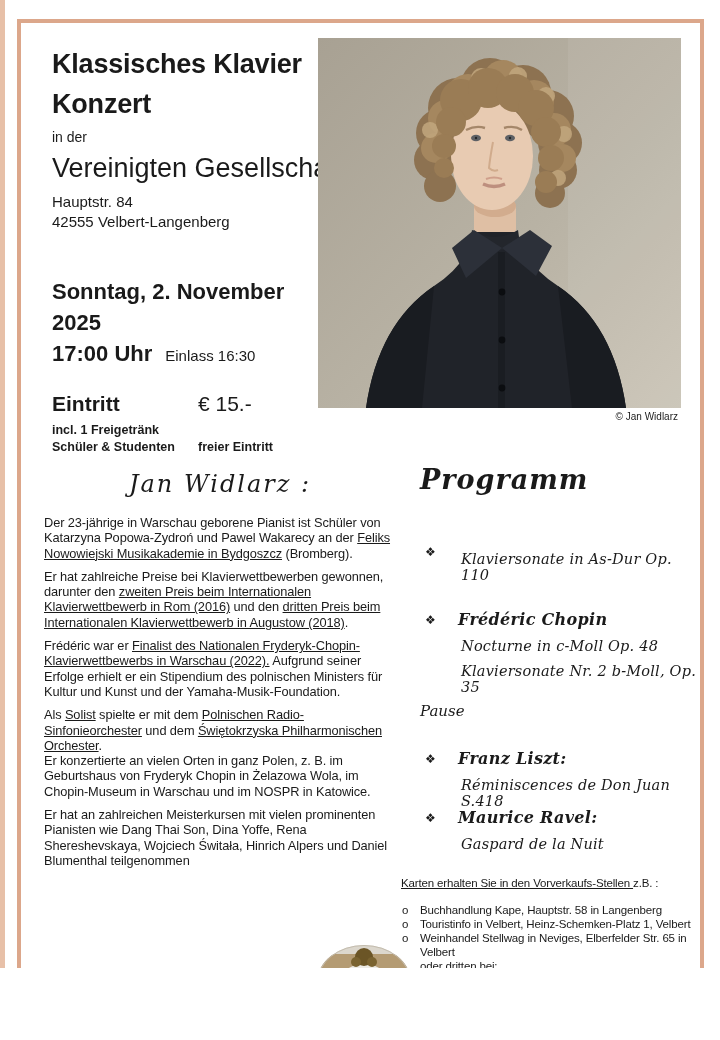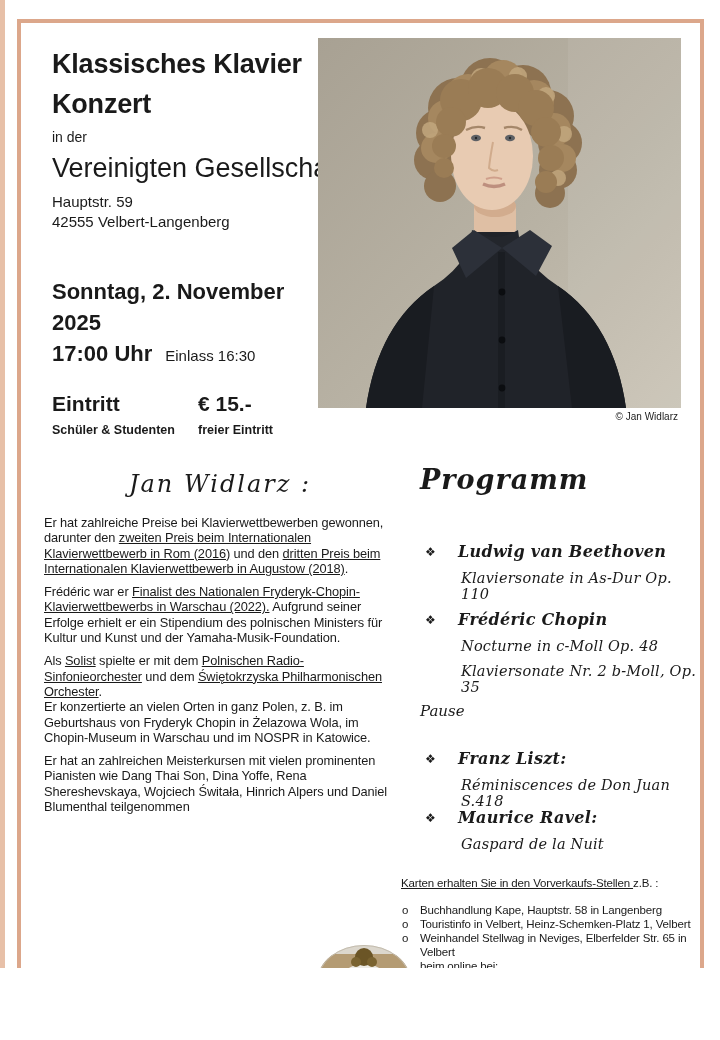"Hauptstr. 59" div { text: 59 -> 84 }
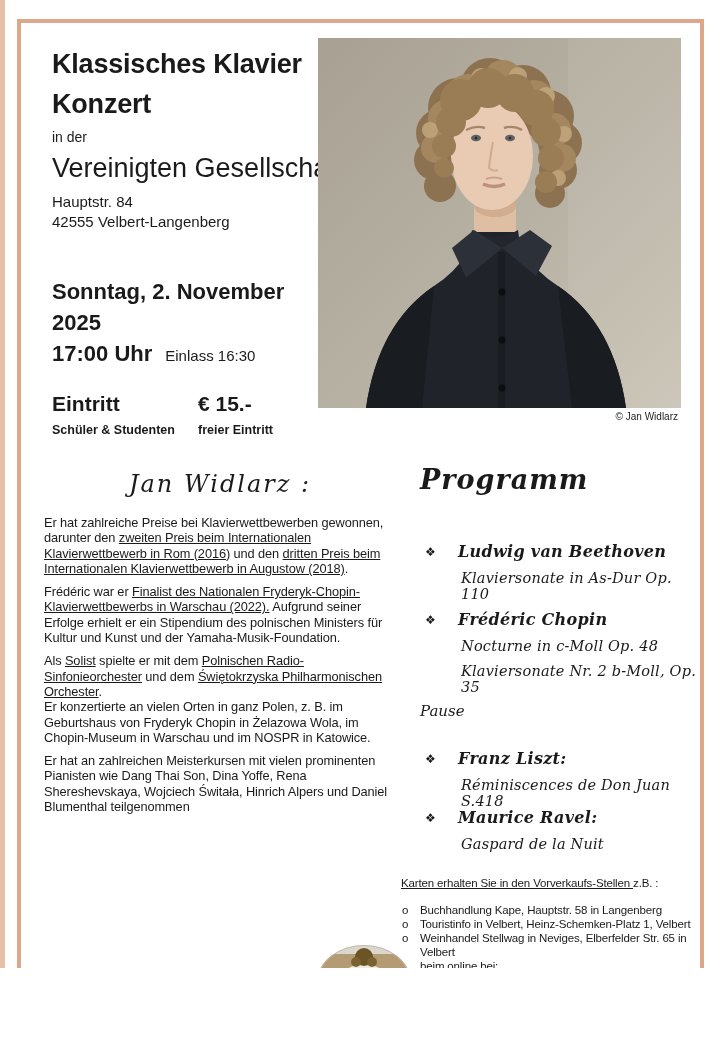"€ 15.-" .entry-price { font-weight: 700 -> 400 }
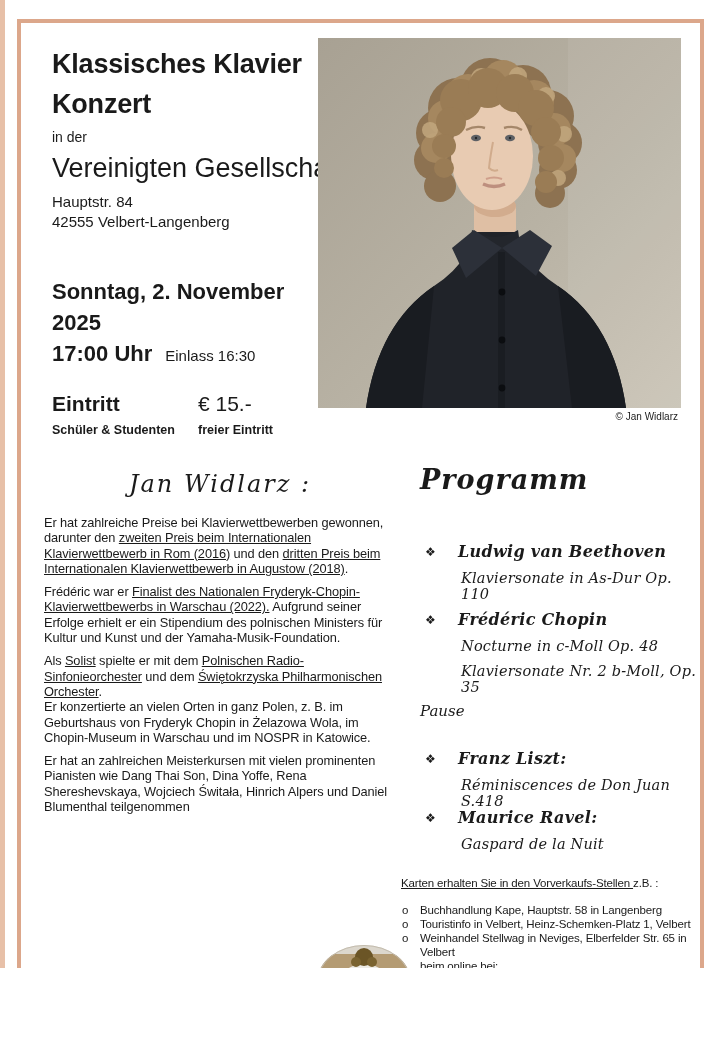"incl. 1 Freigetränk" div.entry-note { html: none -> <div>incl. 1 Freigetränk</div> }
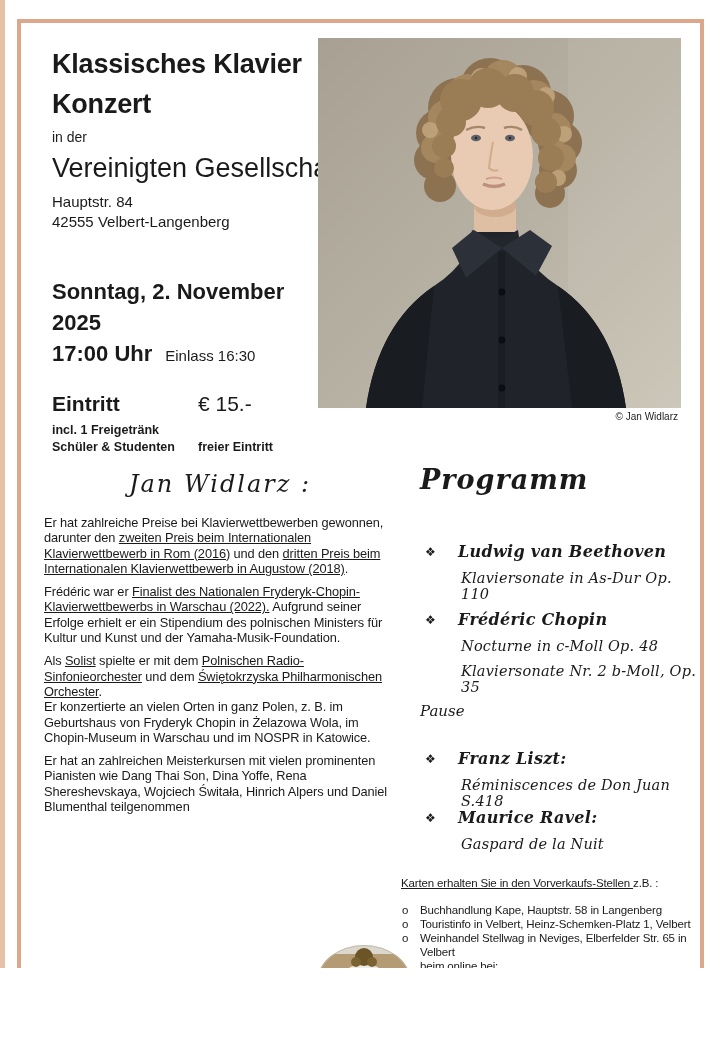"Der 23-jährige in Warschau geborene" p { html: none -> <p><span>Der 23-jährige in Warschau geborene Pianist ist Schüler von Katarzyna Popowa-Zydroń und Pawel Wakarecy an der </span><span>Feliks Nowowiejski Musikakademie in Bydgoszcz</span><span> (Bromberg).</span></p> }
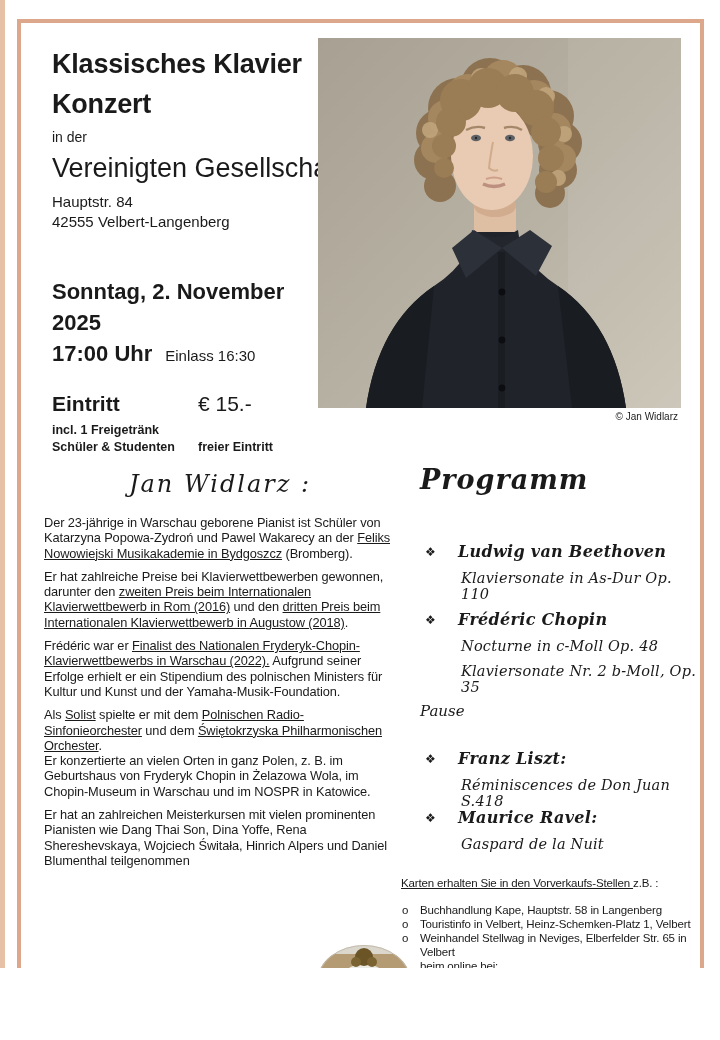"Ludwig van Beethoven" div.prog-composer { html: <div>Ludwig van Beethoven</div> -> none }
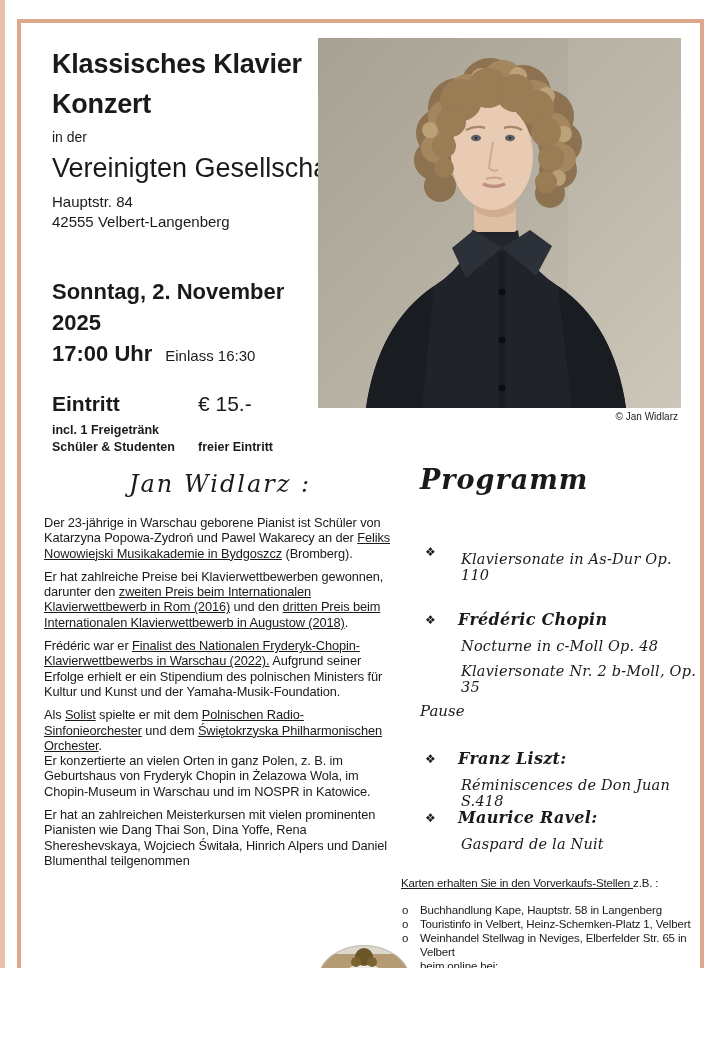"beim online bei:" div { text: beim online -> oder dritten }
